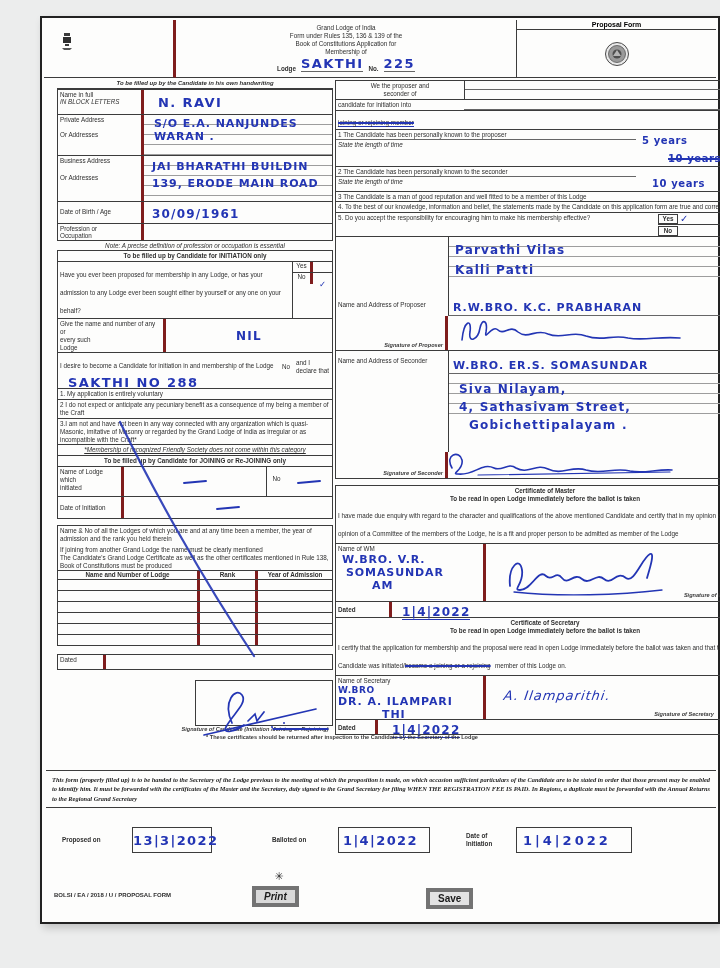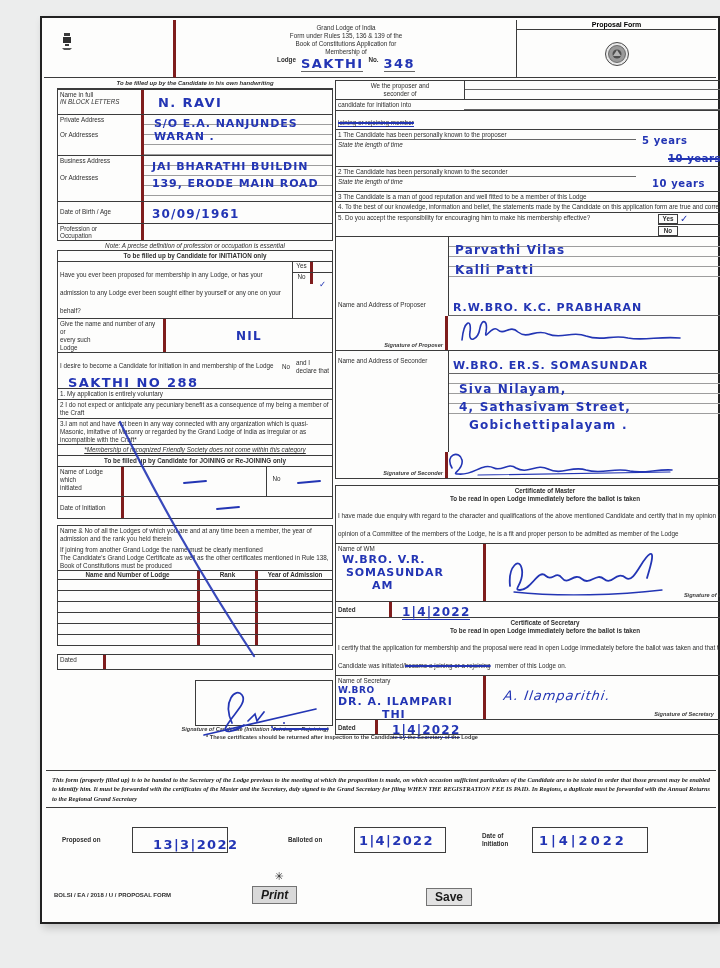"SAKTHI" div { align-items: none -> flex-end }
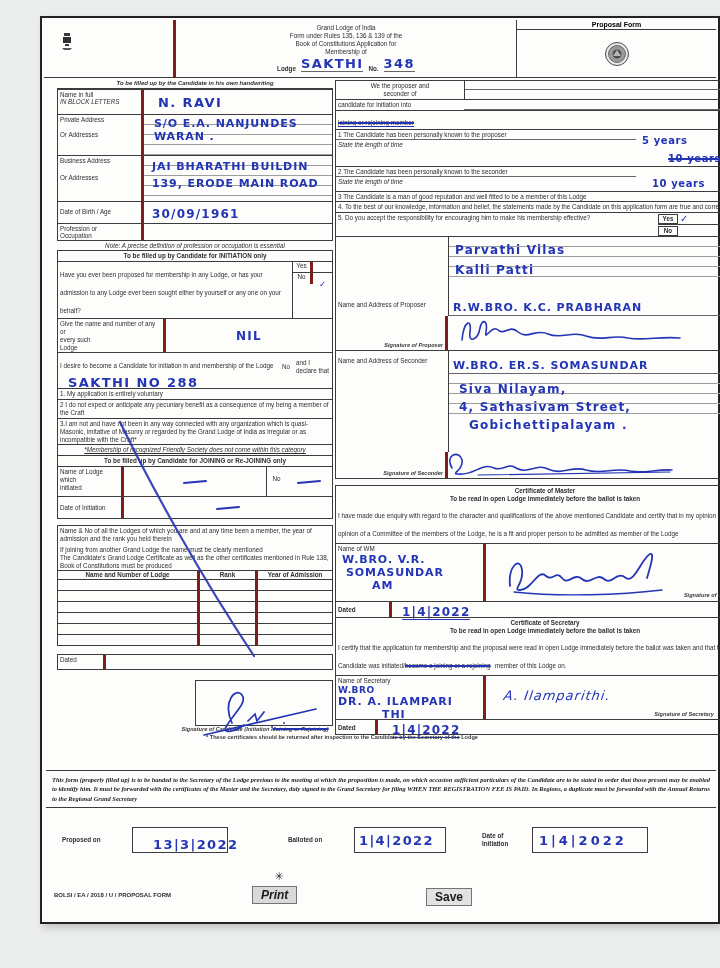"348" span.hw { text: 348 -> 225 }
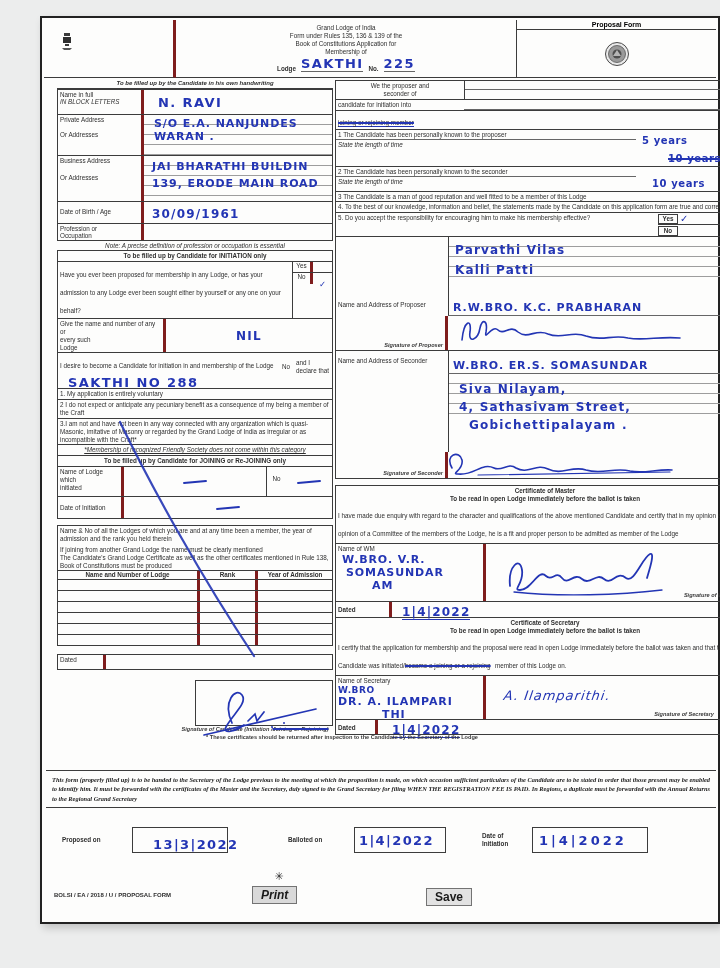"13|3|2022" div.box { align-items: flex-end -> center; padding-left: 20px -> 0; width: 96px -> 80px }
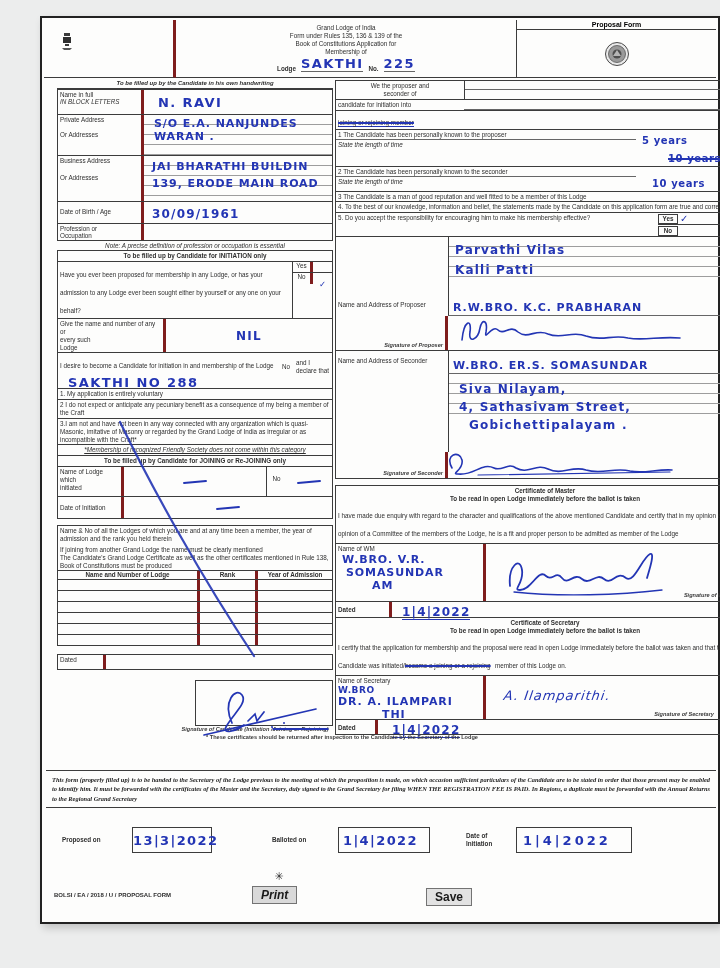"Print" .btn { border: 1px solid #737373 -> 4px solid #737373; font-size: 12px -> 10px }
